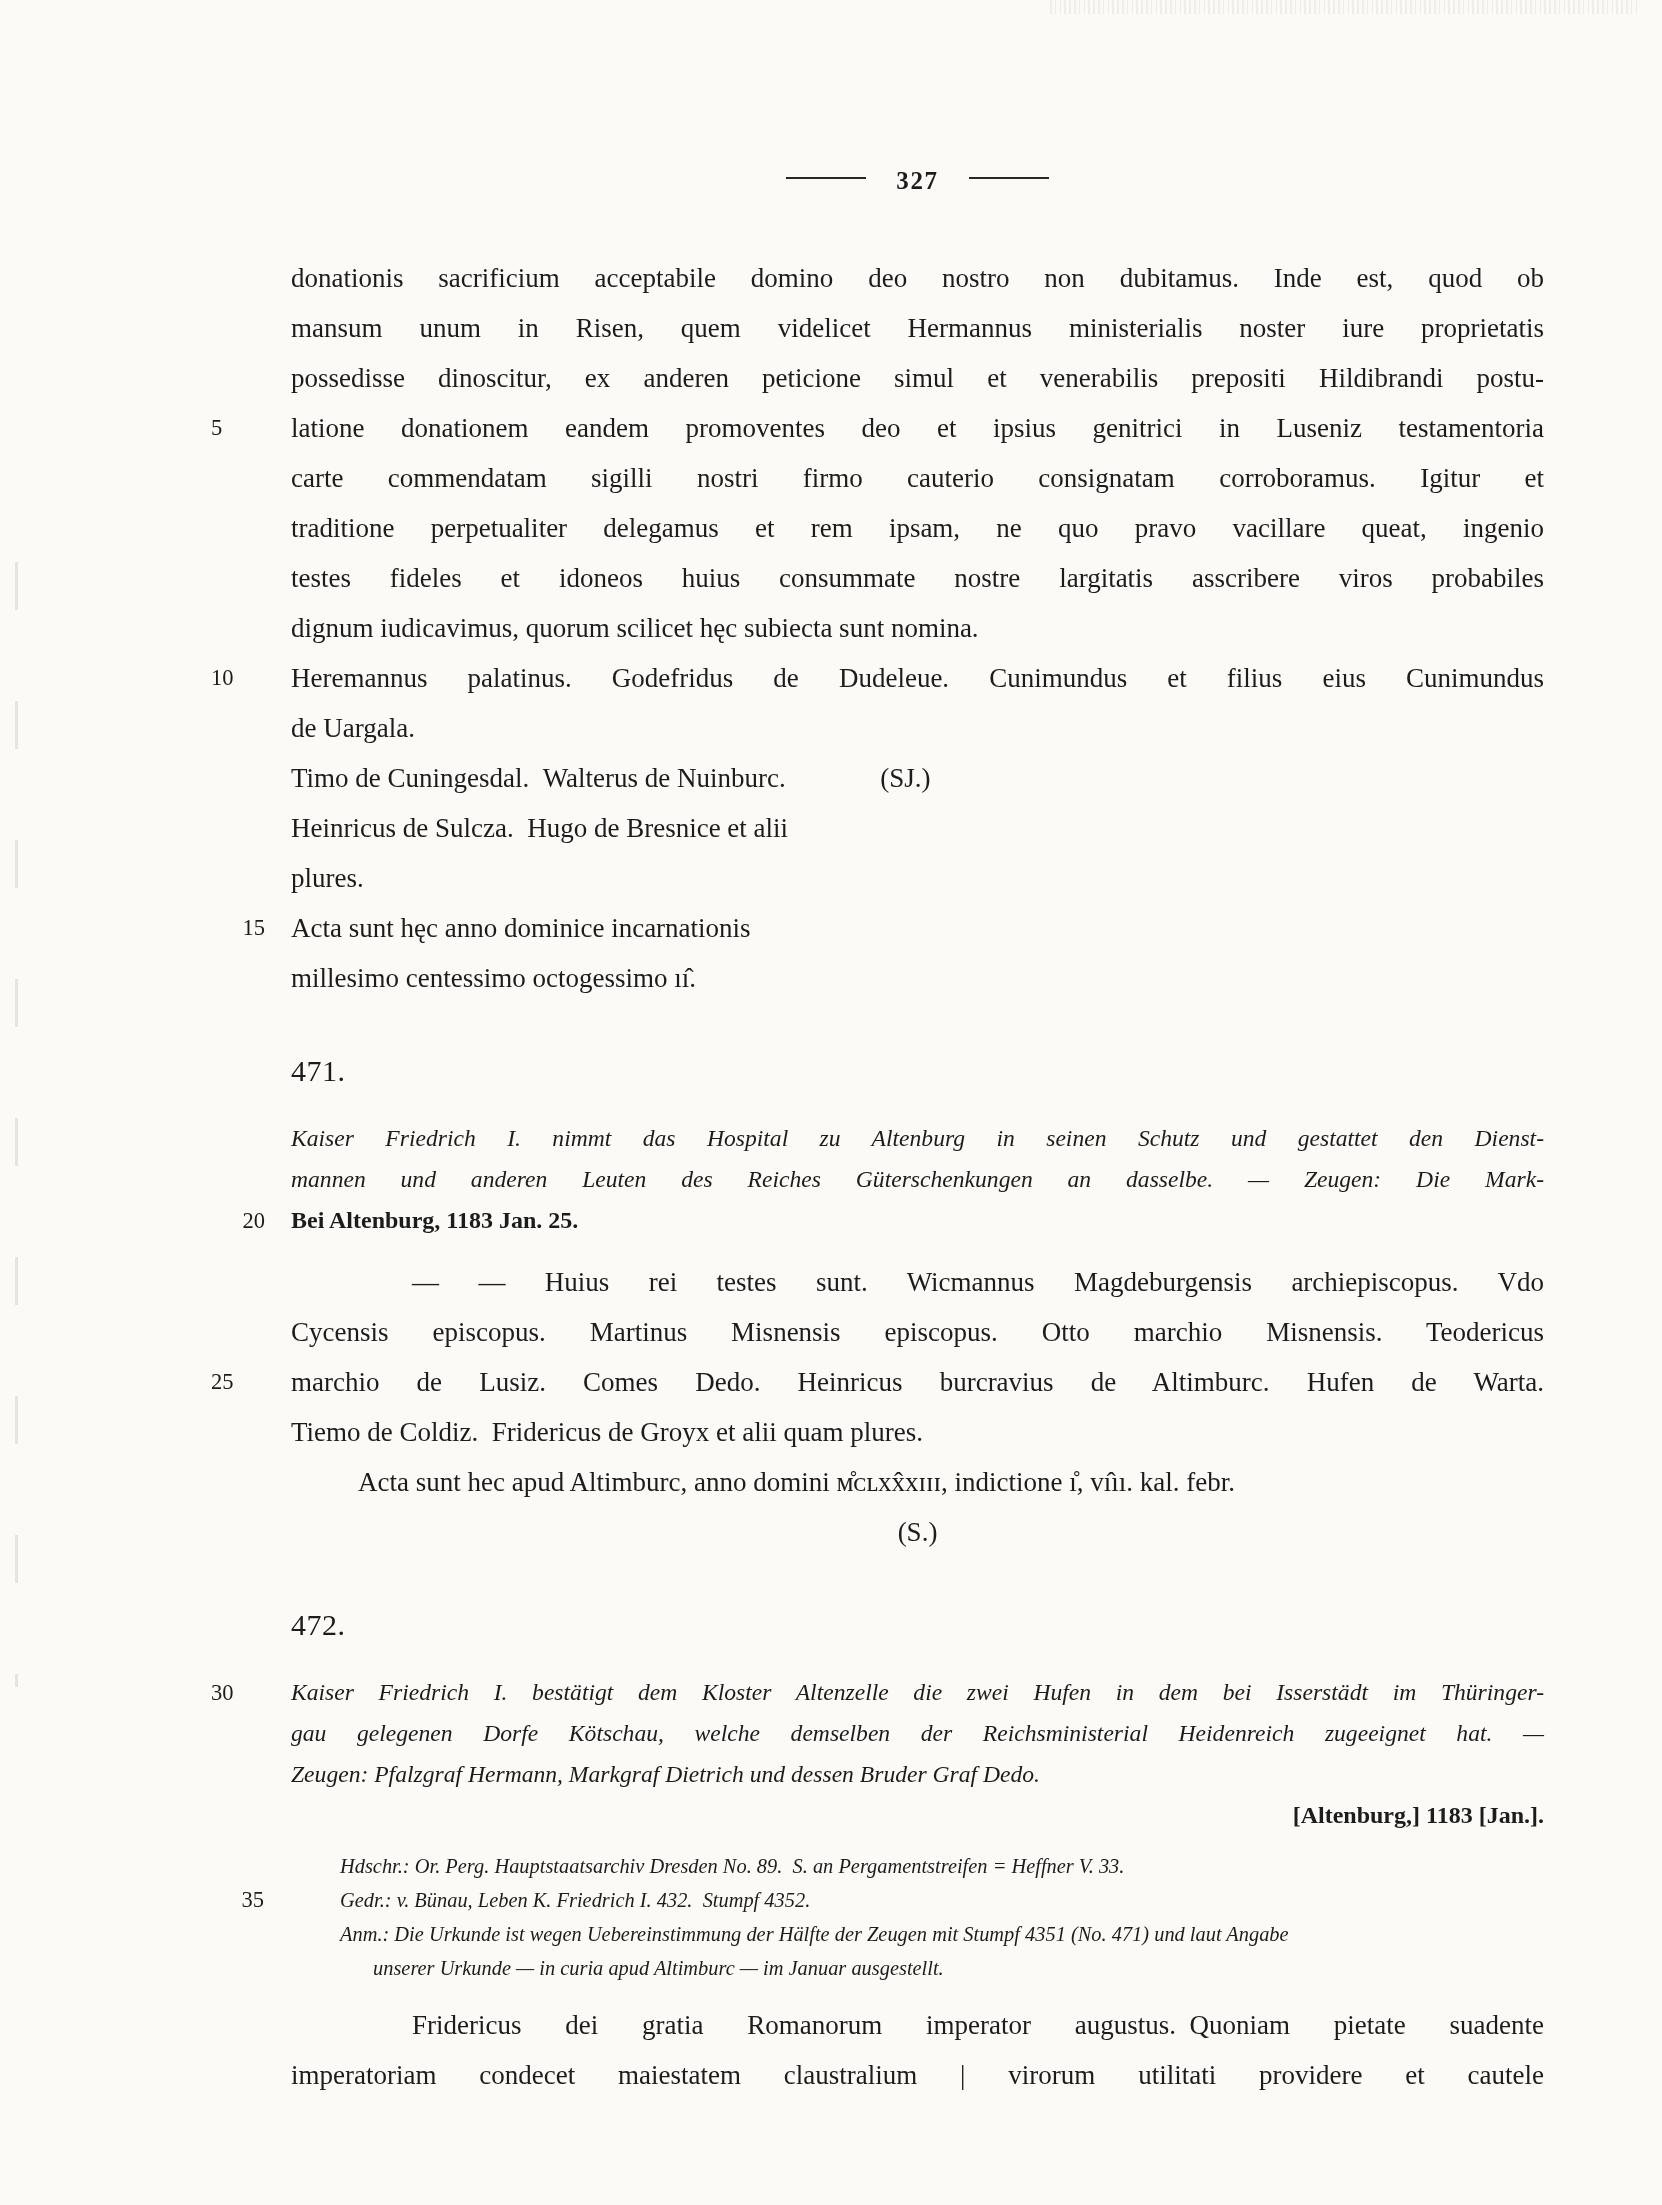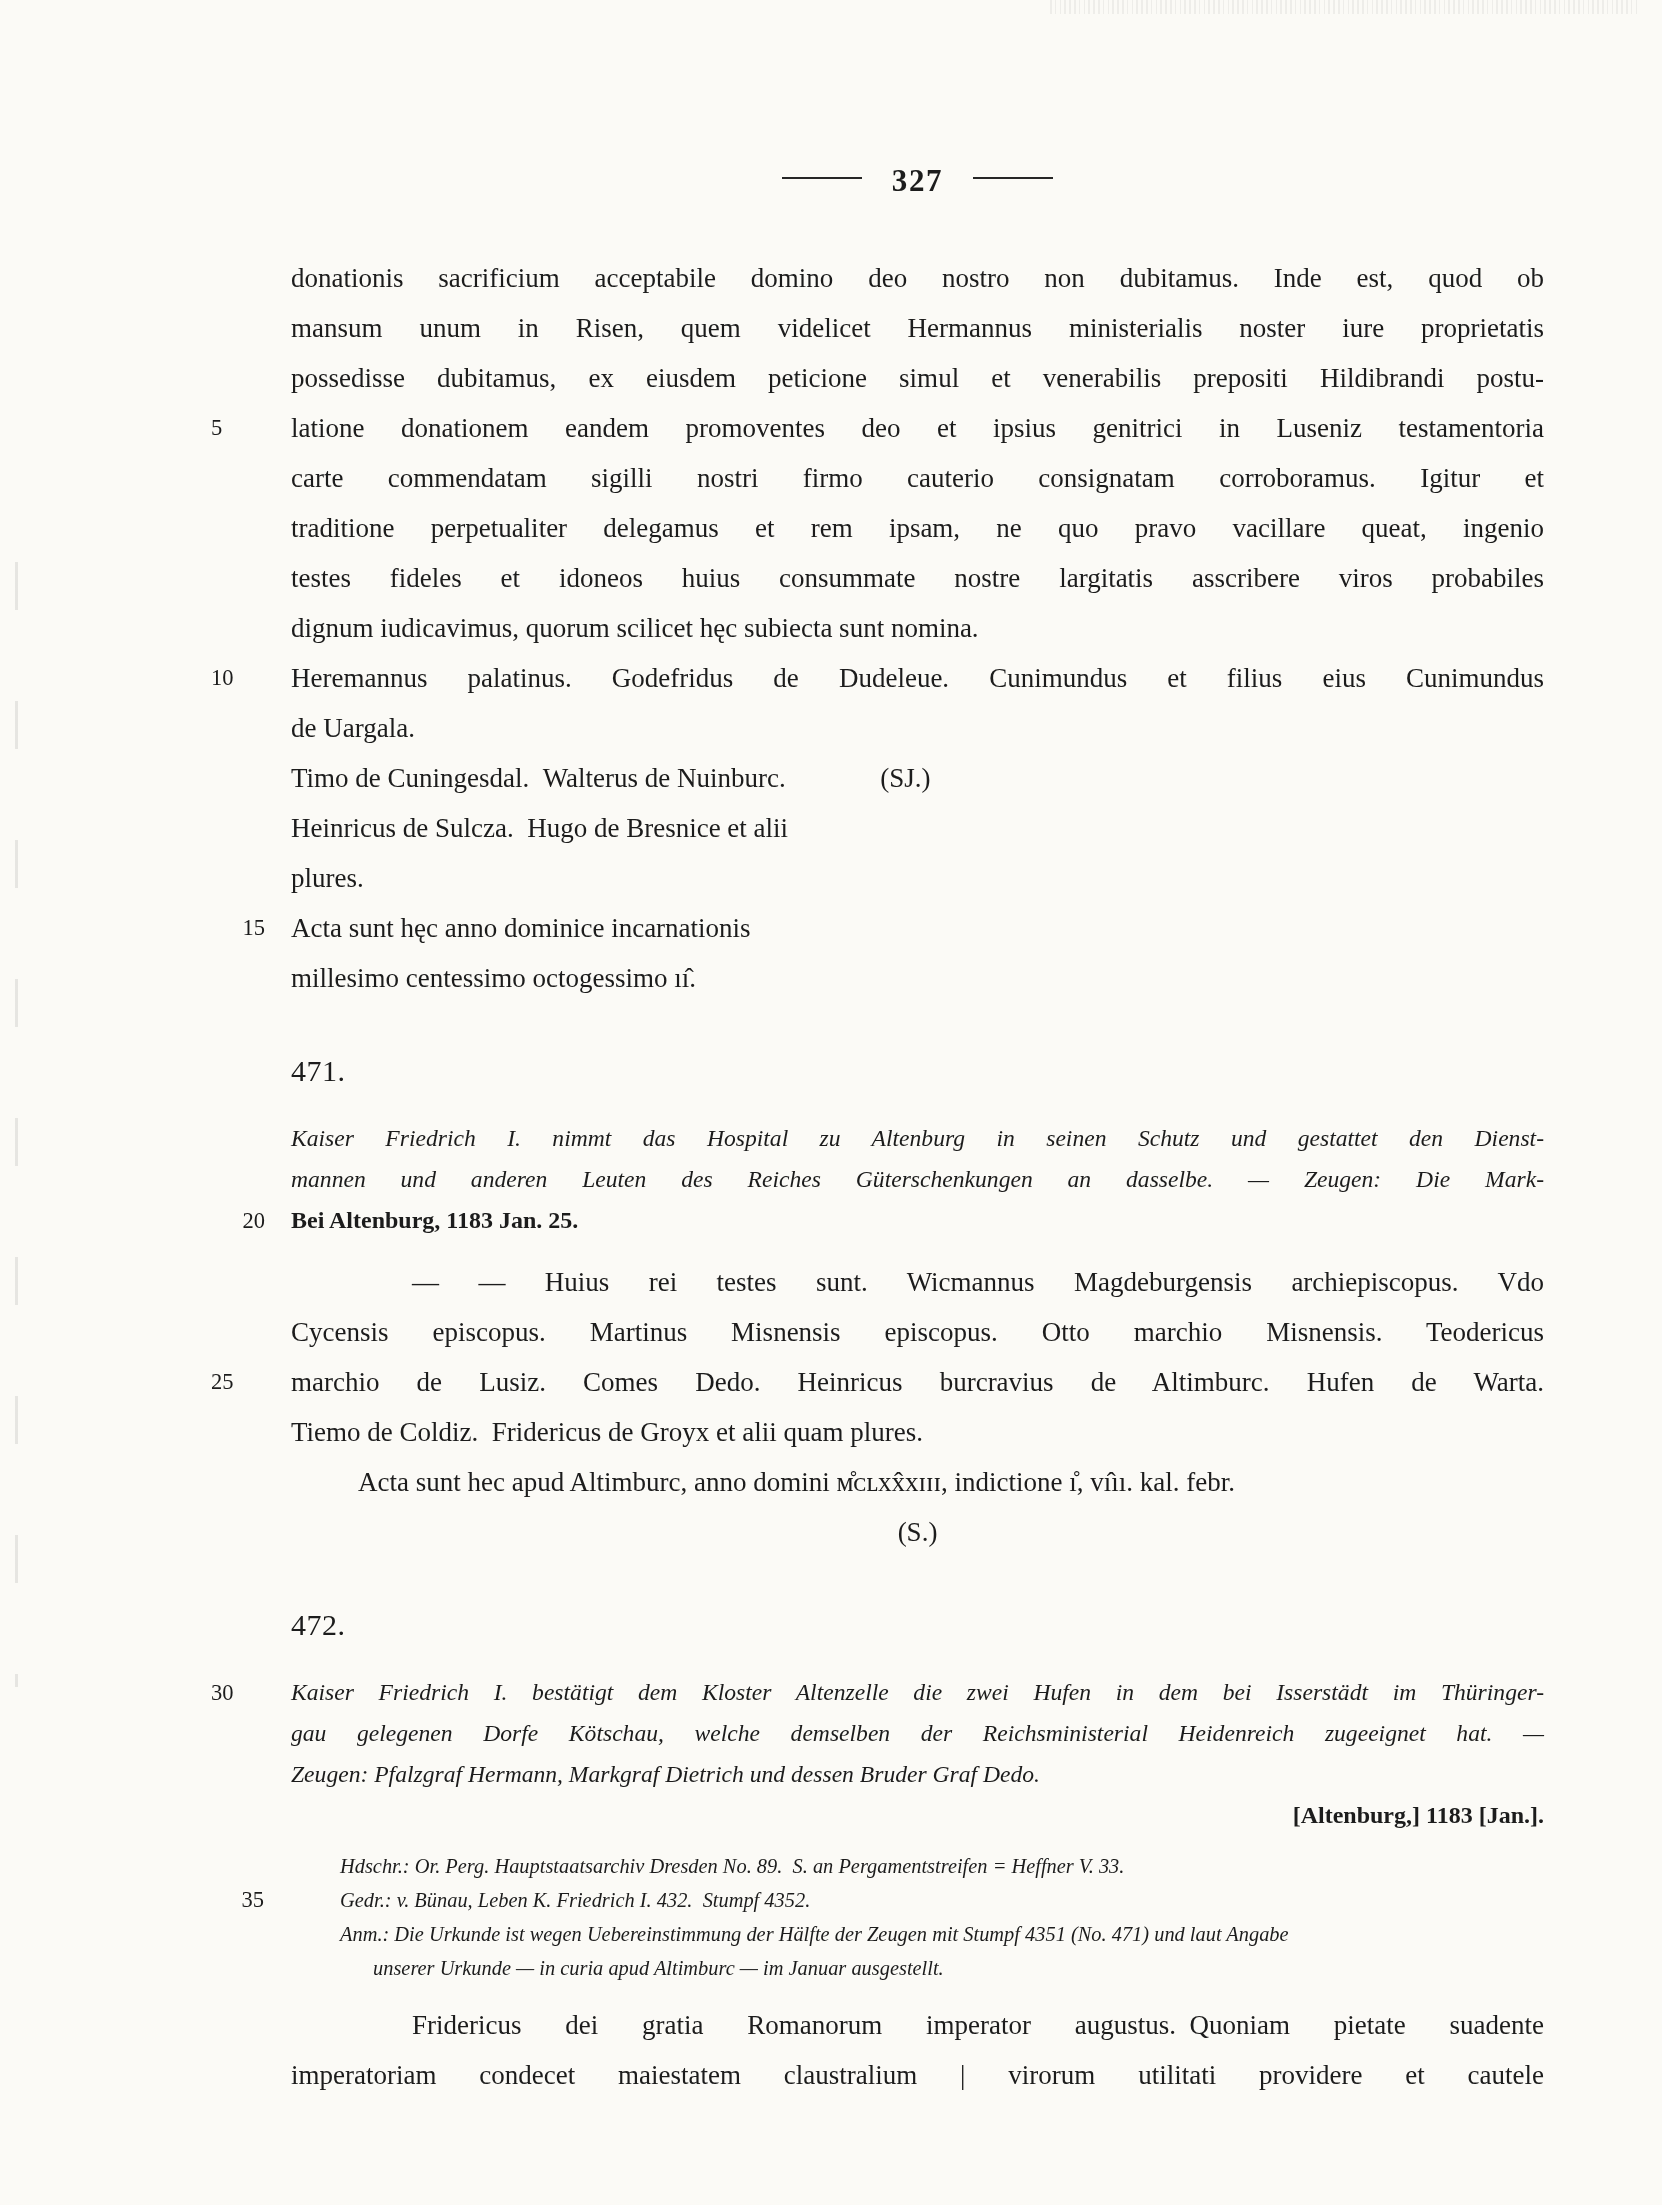"327" .pageno { font-size: 31px -> 25px }
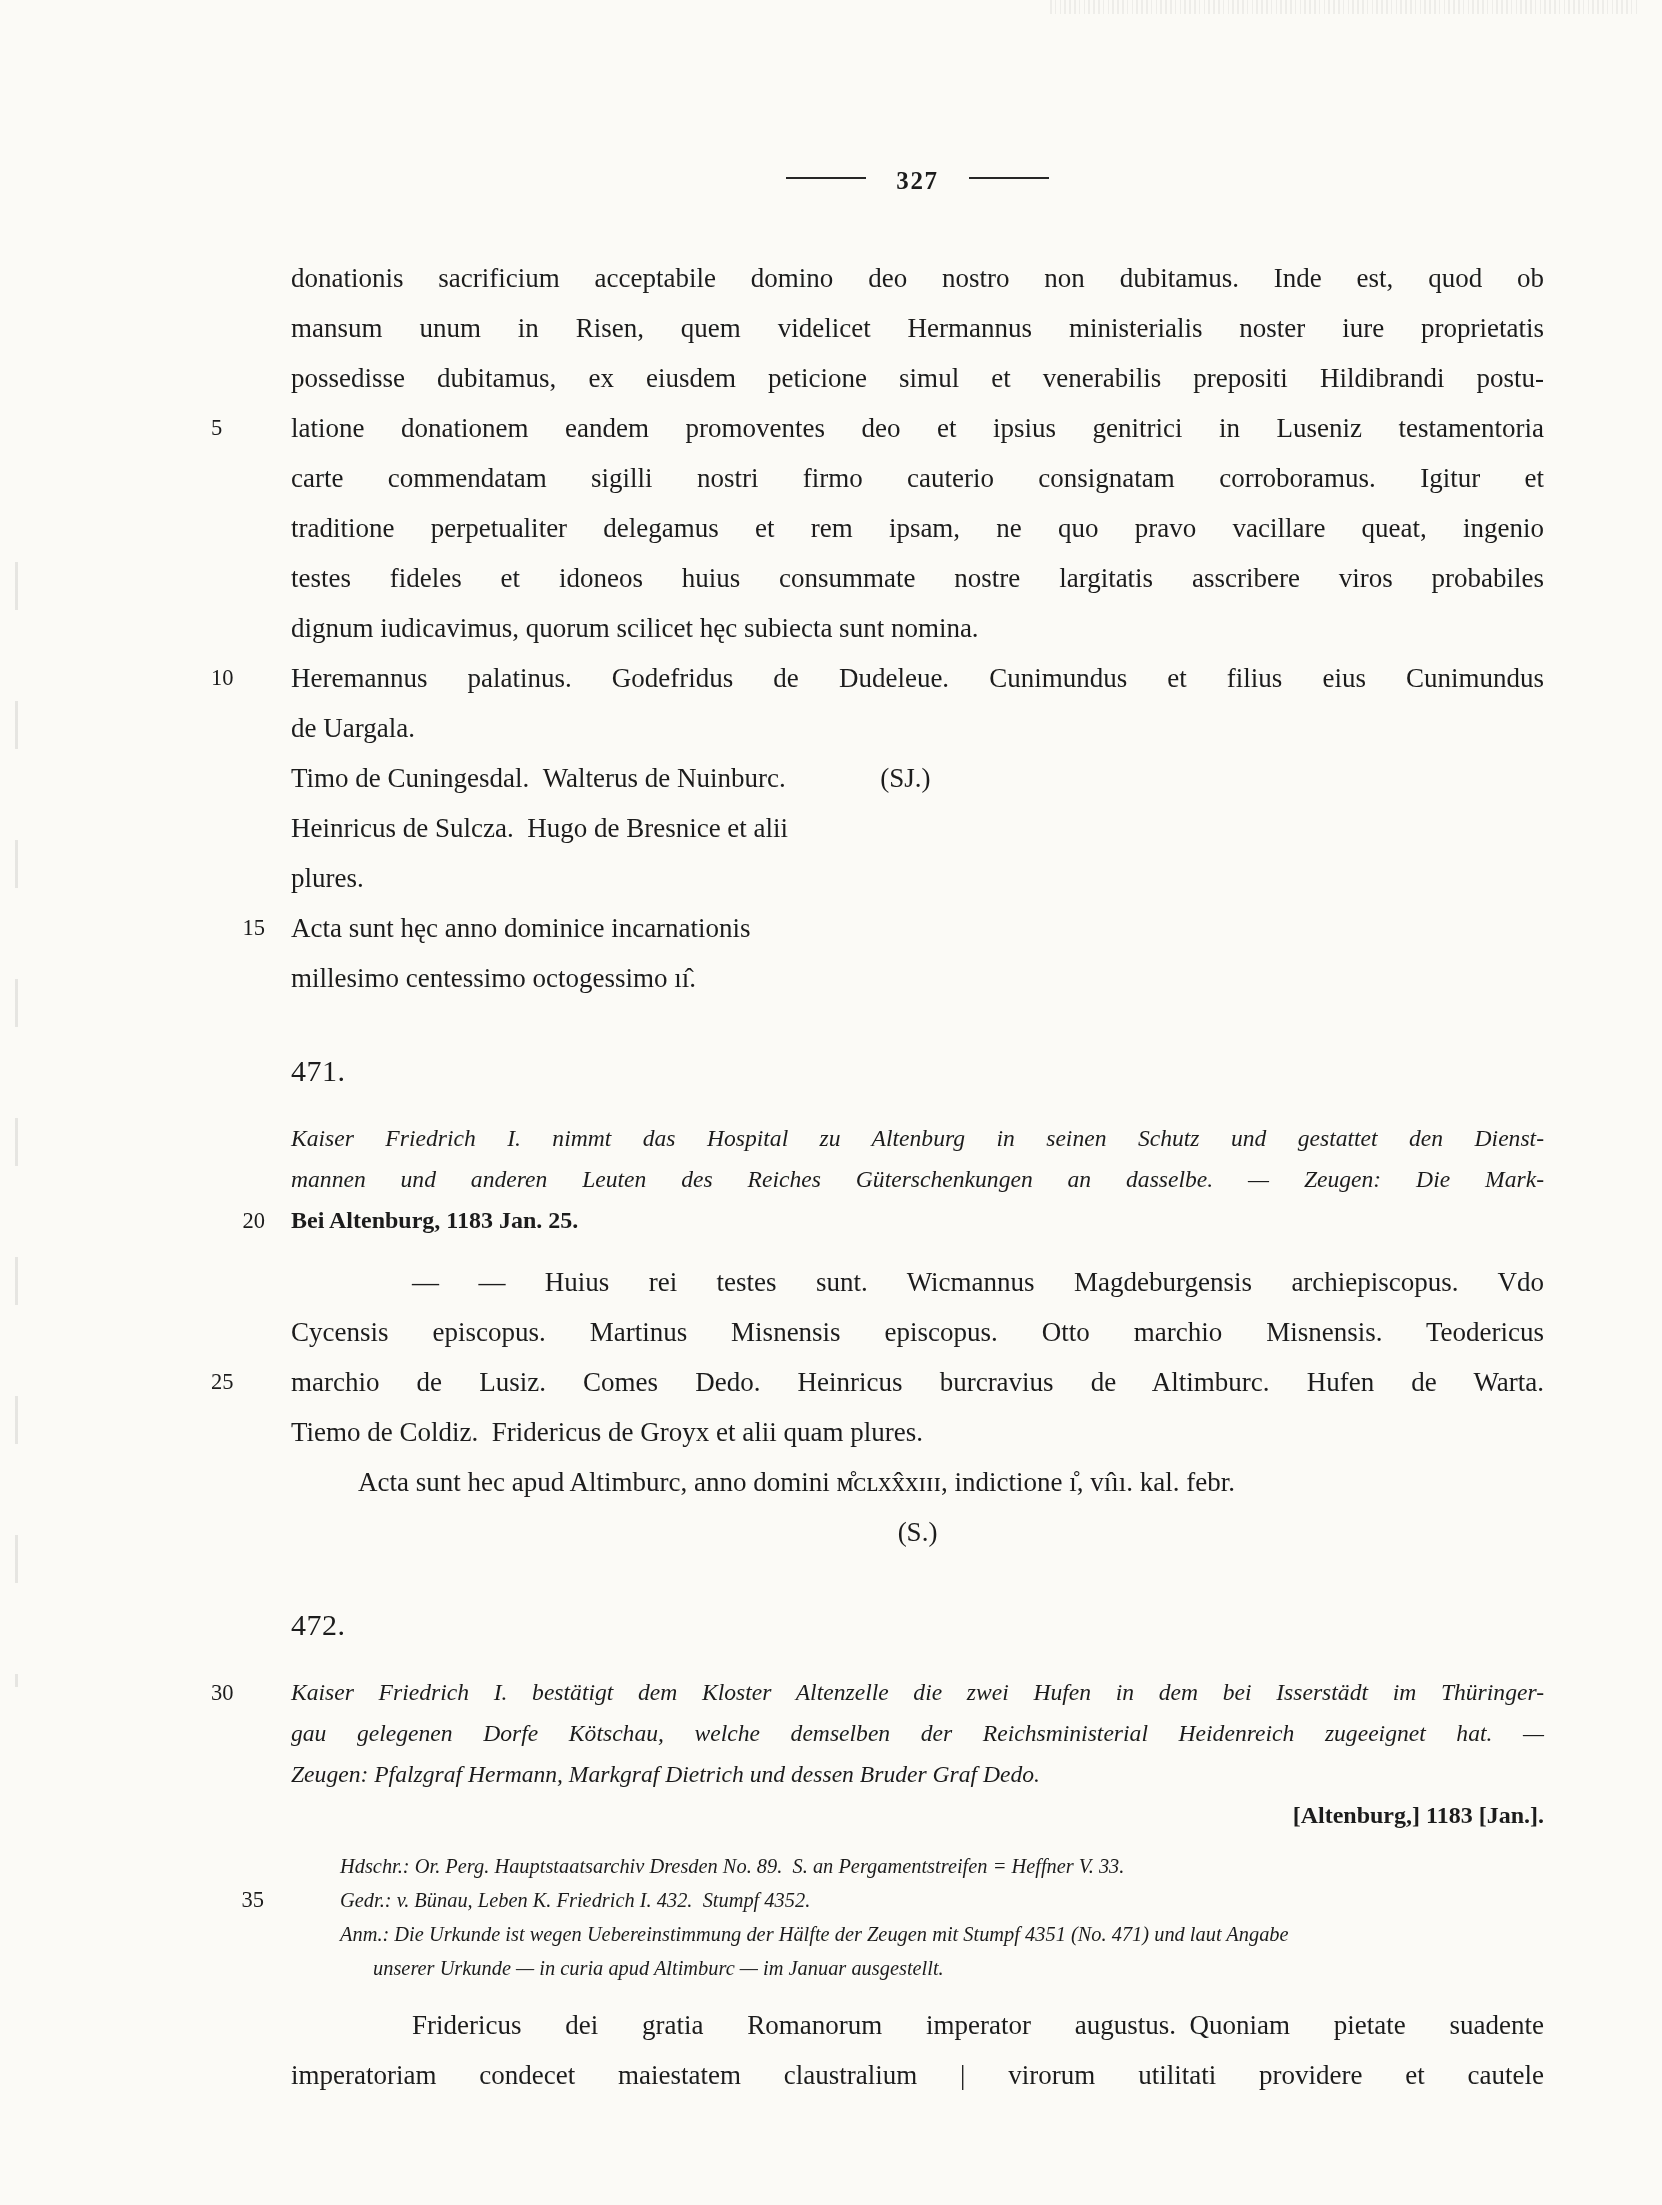"possedisse dubitamus, ex eiusdem" span { text: dubitamus, ex eiusdem -> dinoscitur, ex anderen }
